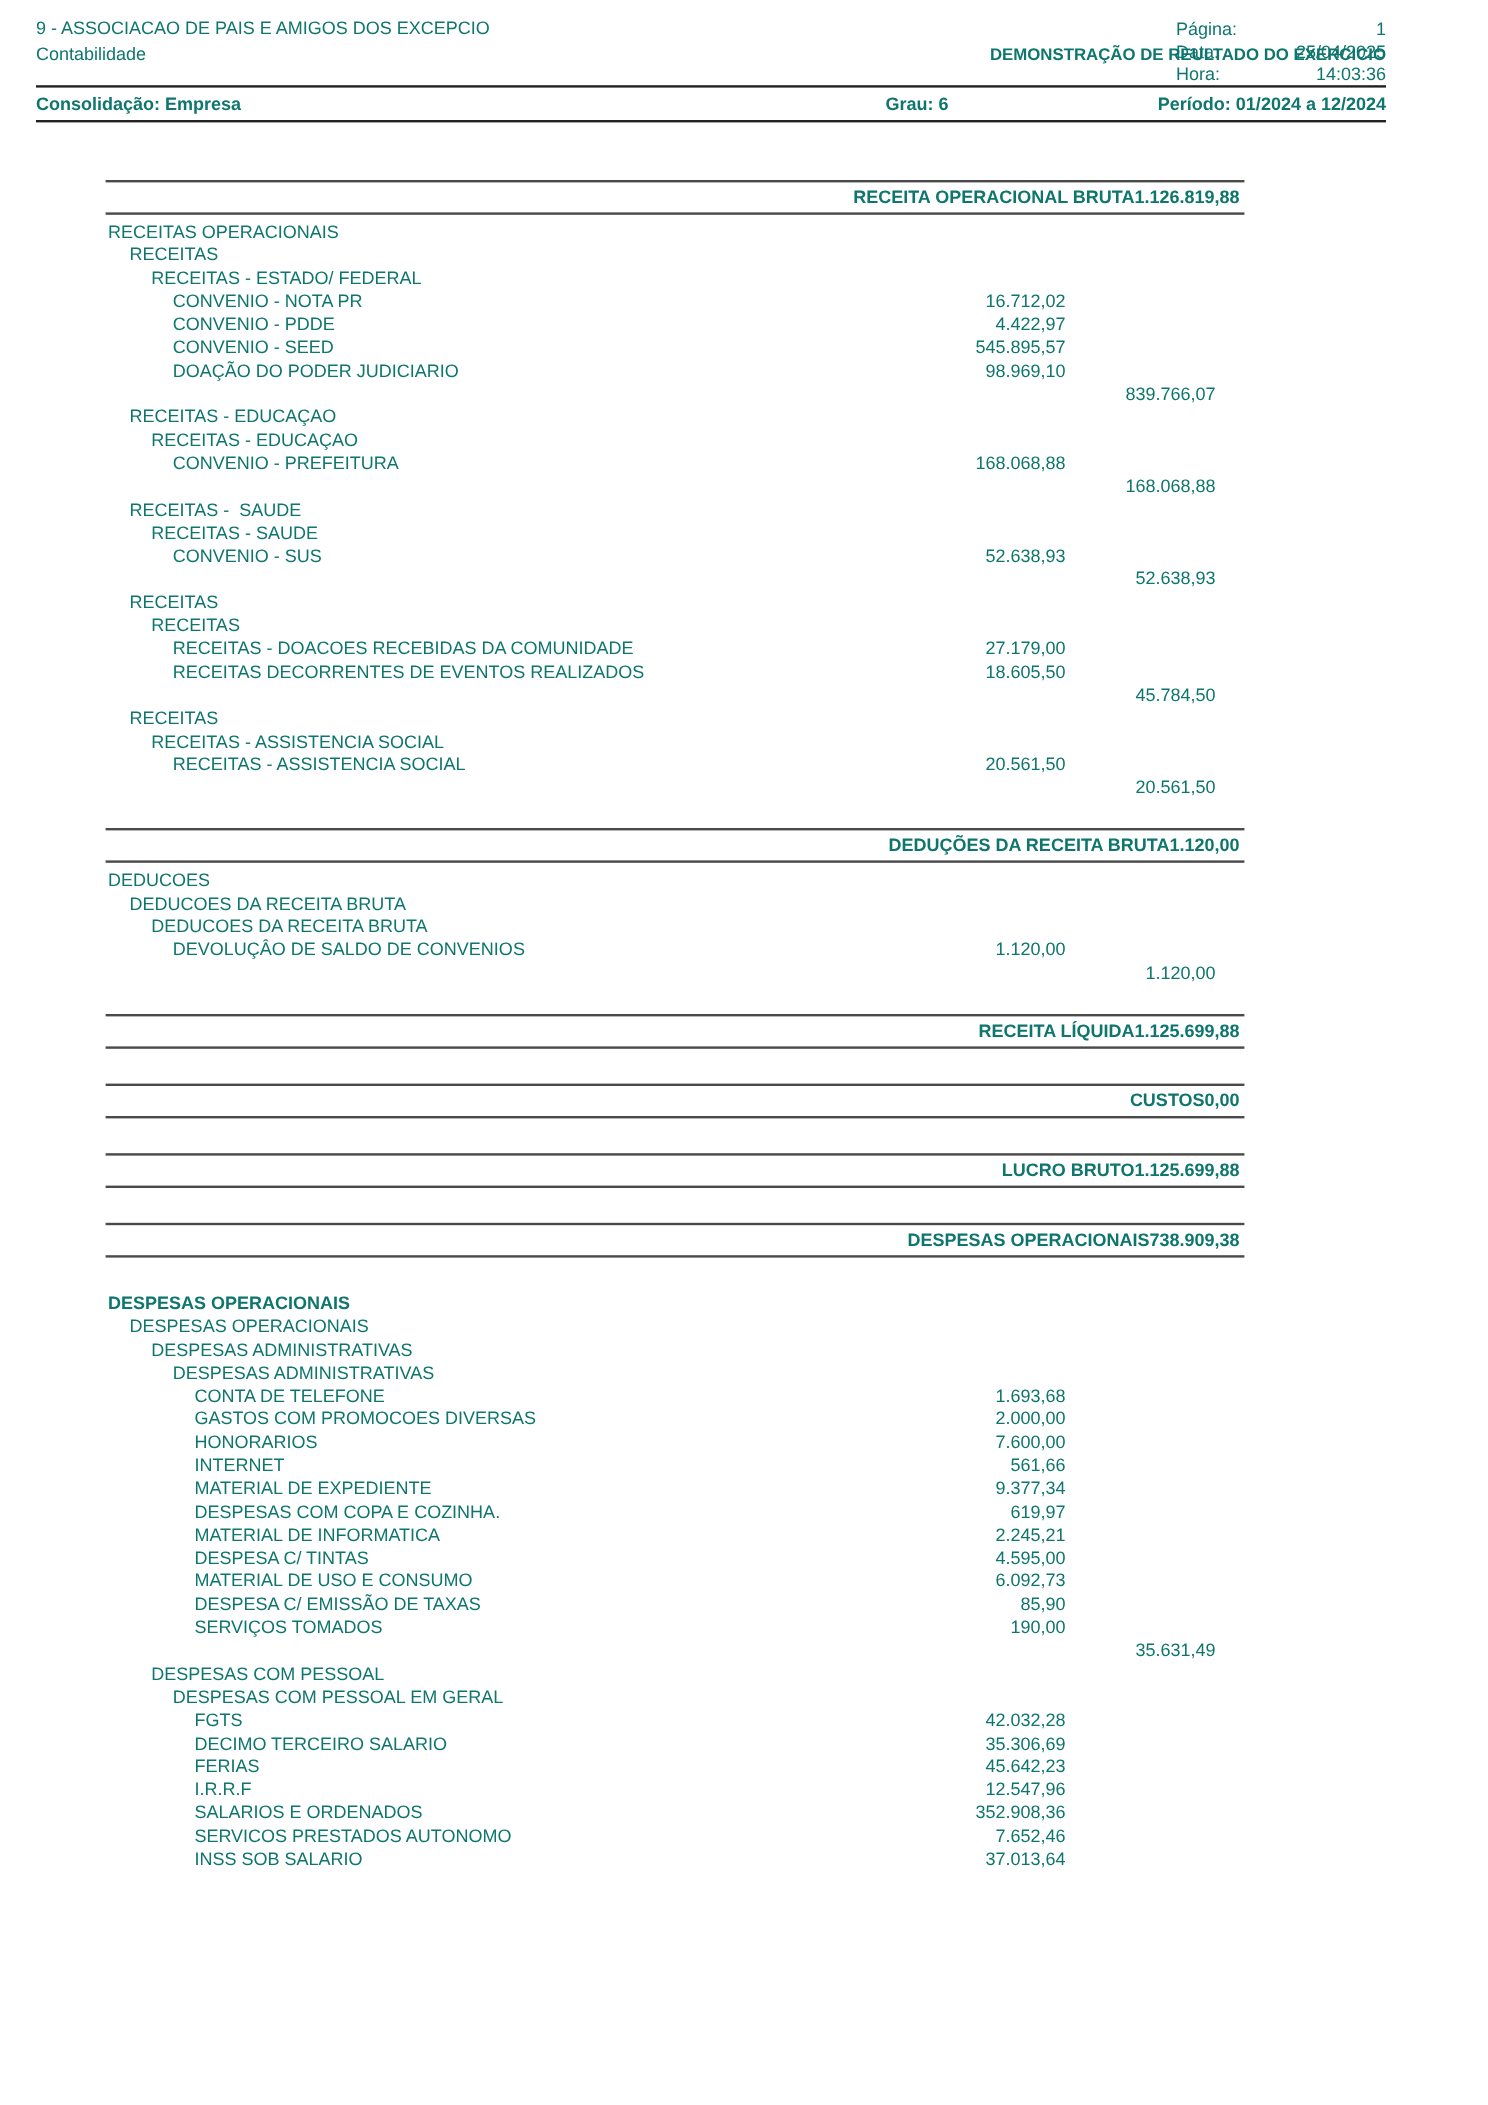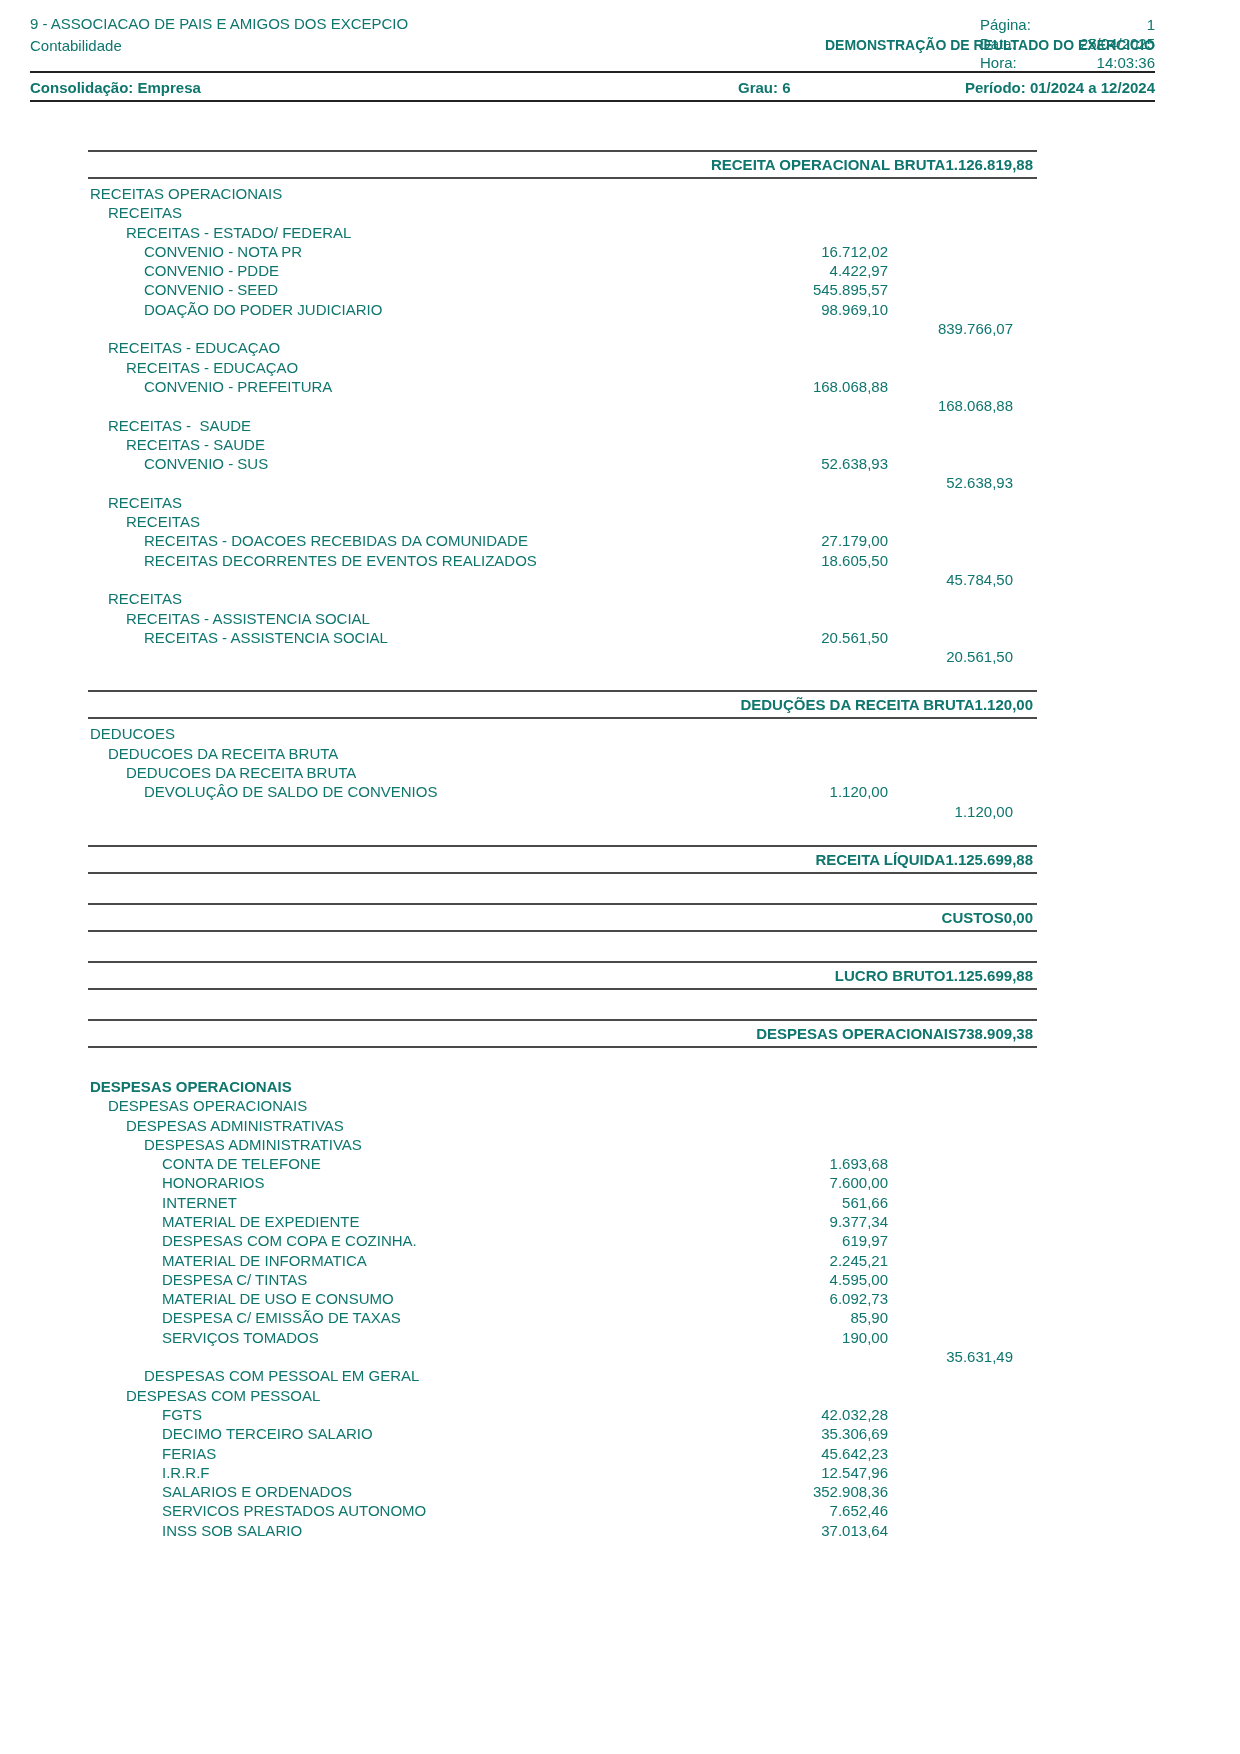"GASTOS COM PROMOCOES DIVERSAS" div.row-item { html: none -> <div><span>GASTOS COM PROMOCOES DIVERSAS</span><span>2.000,00</span></div> }
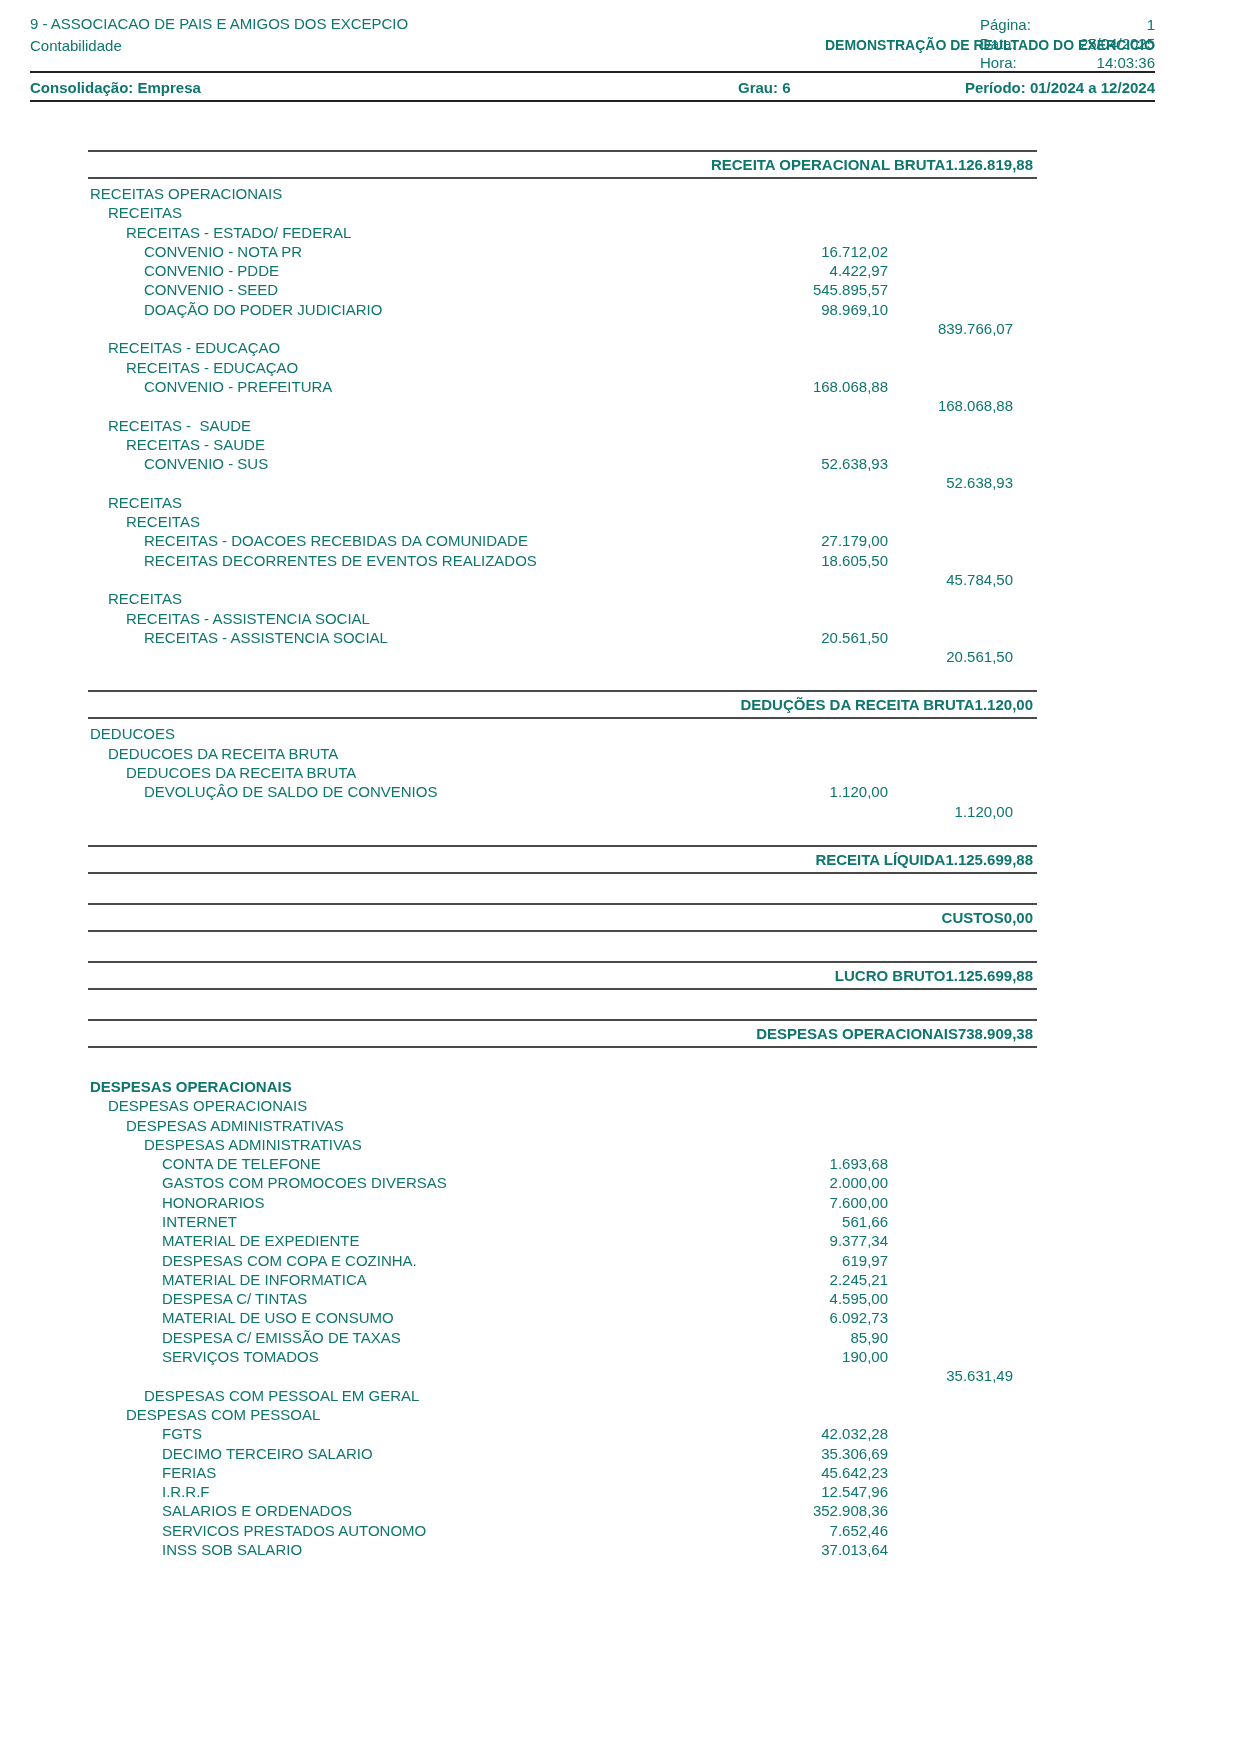"DESPESAS COM PESSOAL EM GERAL" div.row-item { order: before "DESPESAS COM PESSOAL" -> after "DESPESAS COM PESSOAL" }
